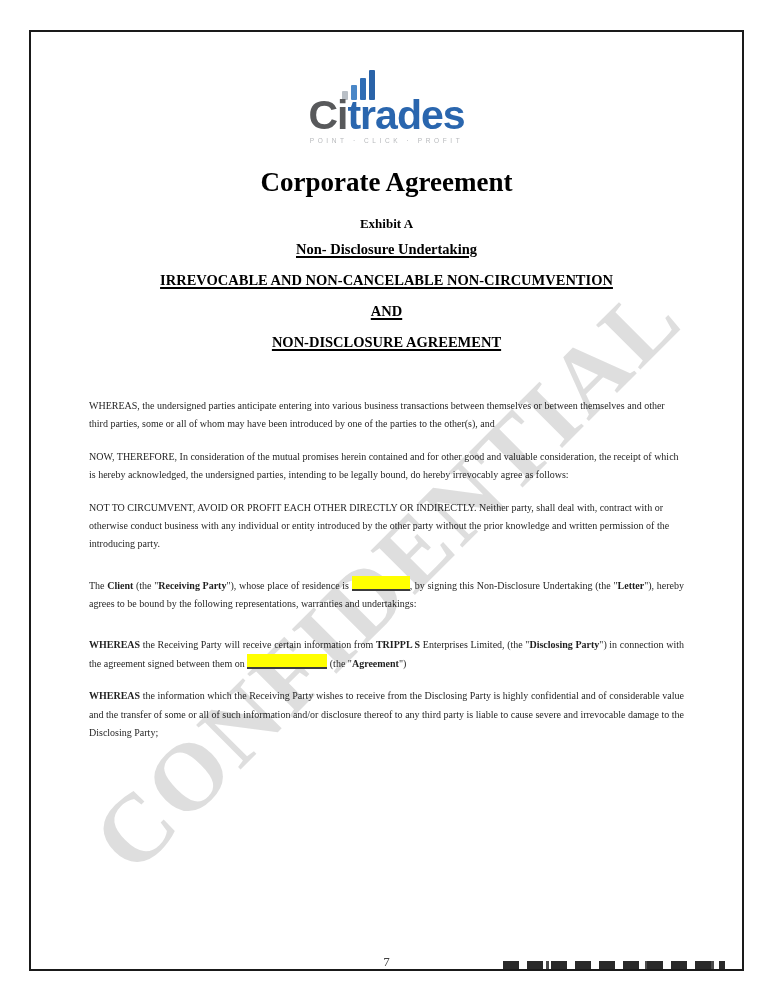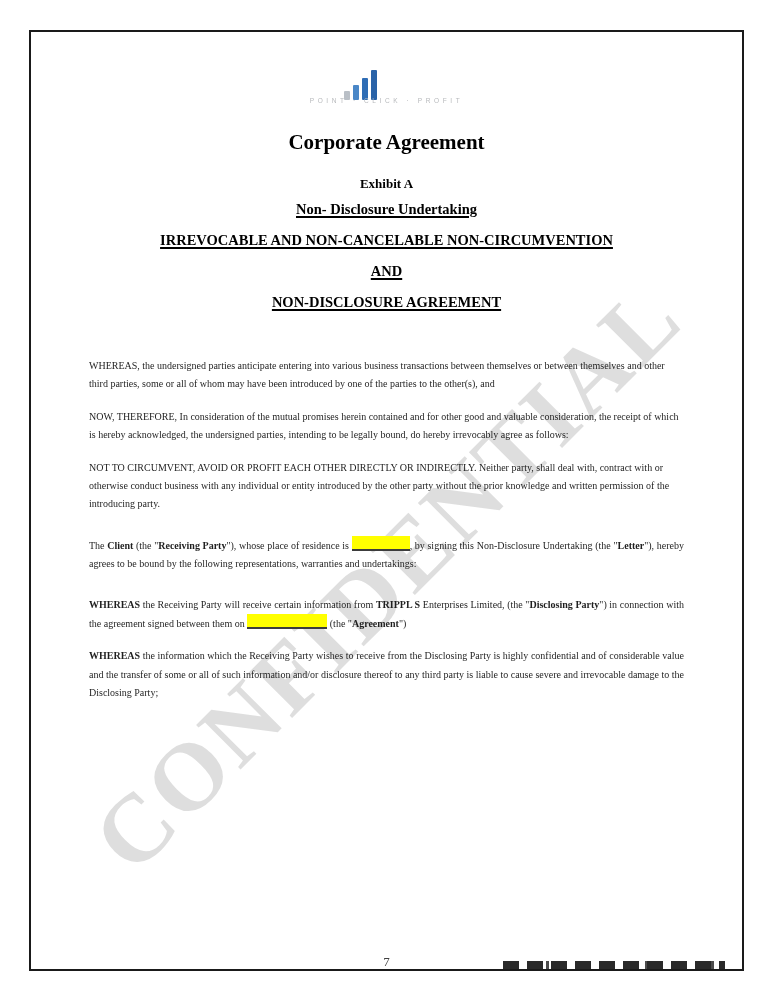"Citrades" div.logo-text { html: none -> <div><span>Ci</span><span>trades</span></div> }
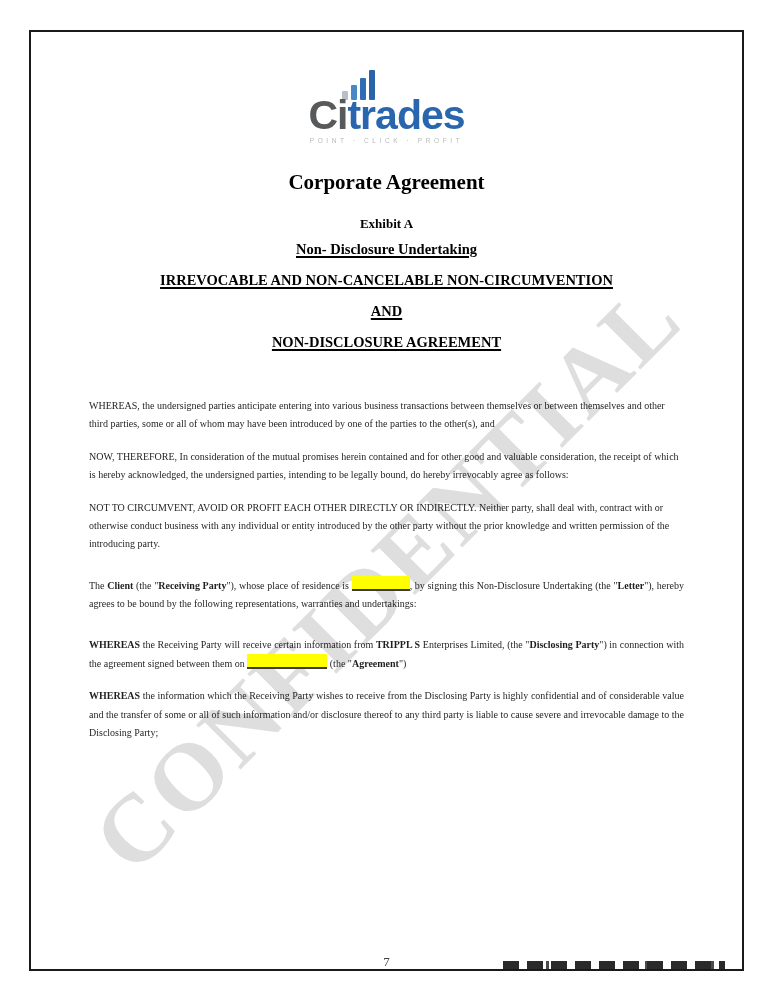"Corporate Agreement" h1 { font-size: 21px -> 27px }
